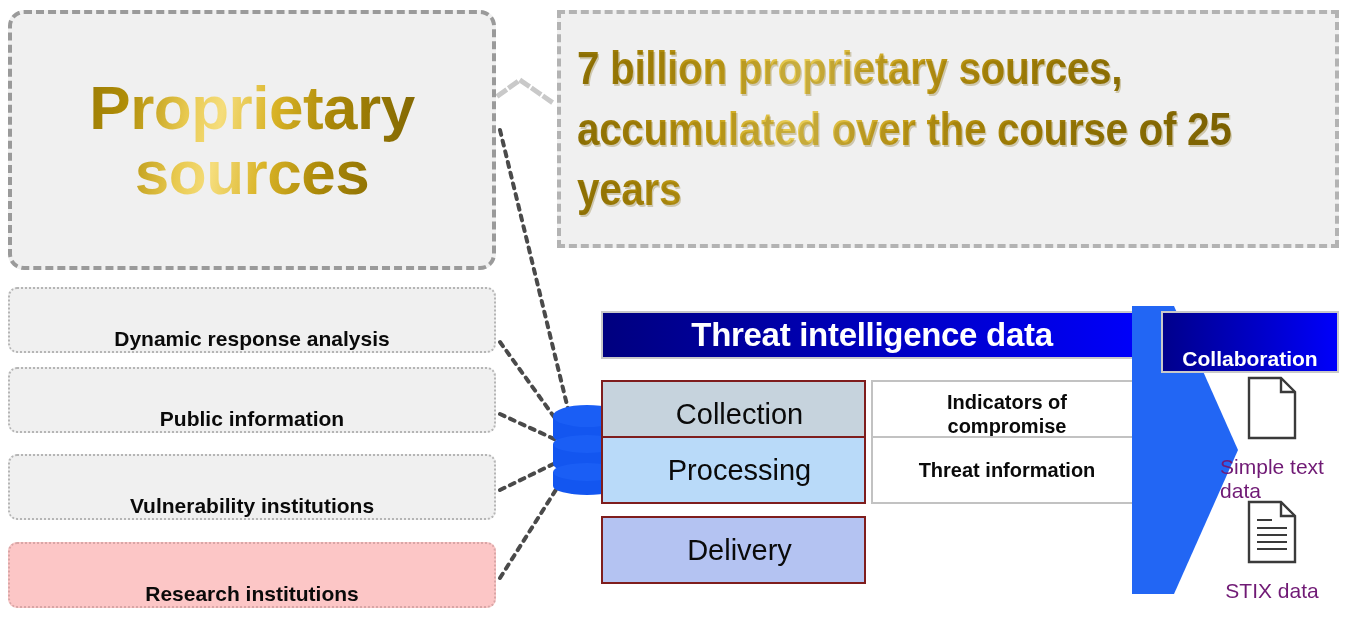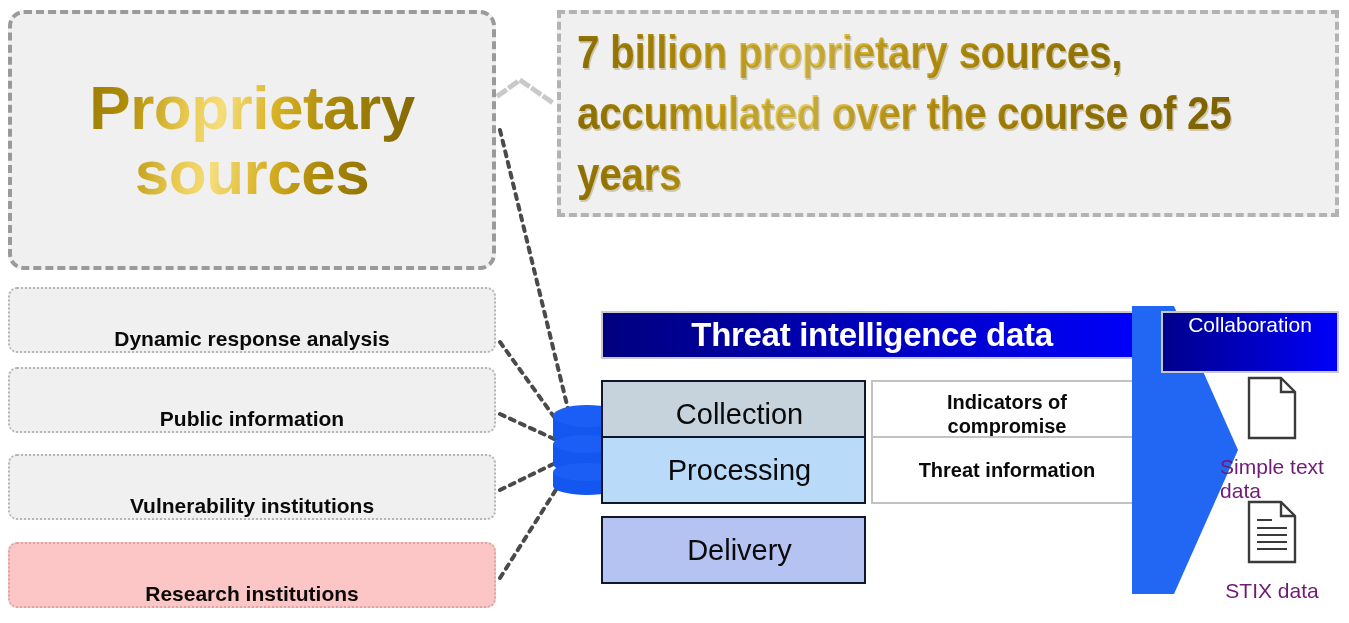"7 billion proprietary sources," #callout-box { height: 207px -> 238px }
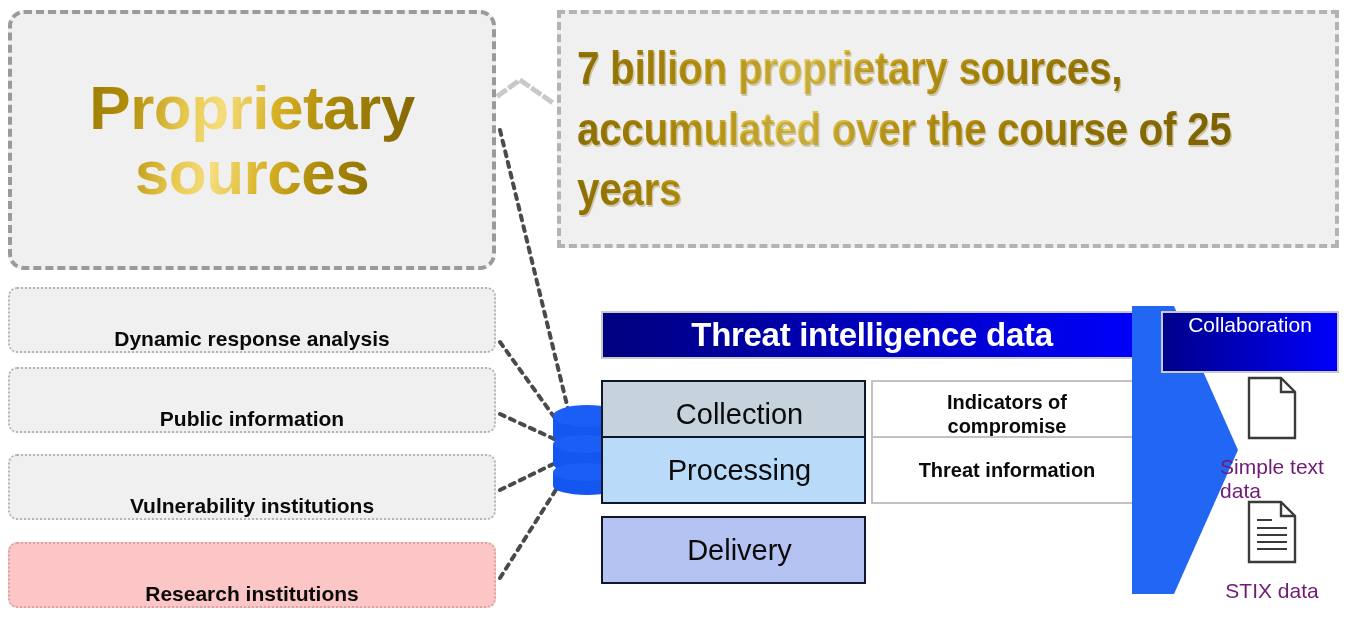"Collaboration" #collab-badge { align-items: flex-start -> flex-end; font-weight: normal -> bold }
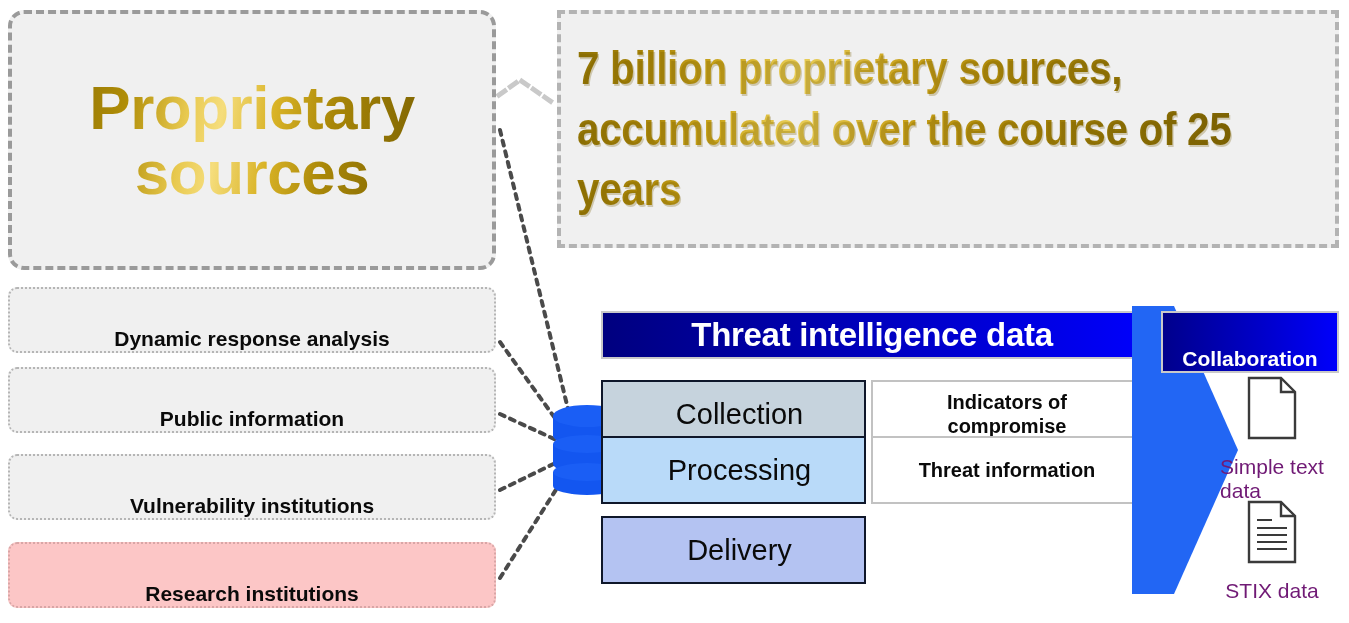"Collection" .ti-stage { border: 2px solid #0f172a -> 2px solid #7f1d1d }
